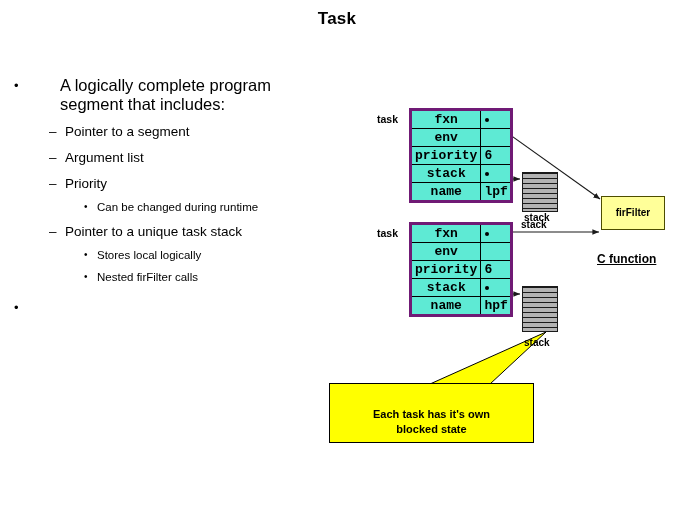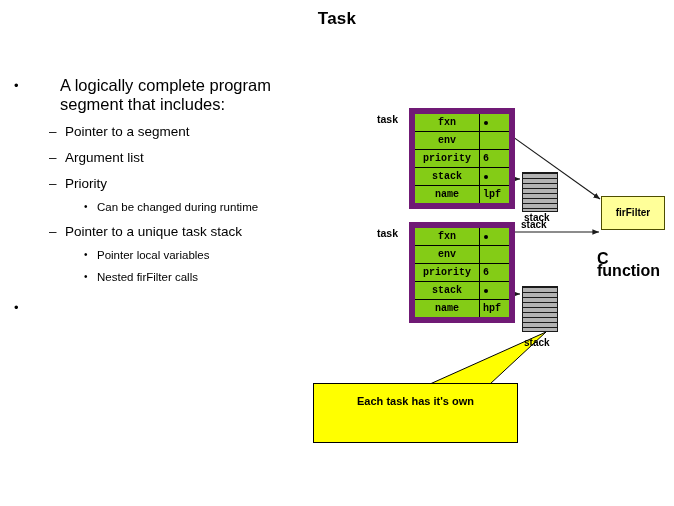"fxn" .task-table { background: #84cc16 -> #5eead4; border: 6px solid #701a75 -> 3px solid #701a75; font-size: 10px -> 13px }
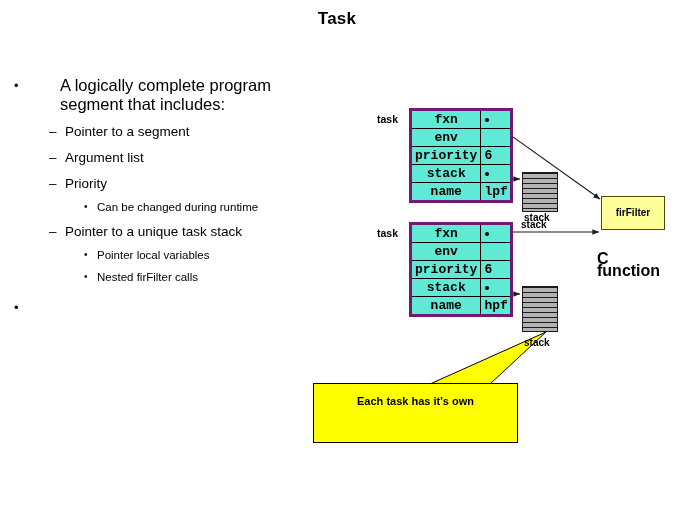"Pointer local variables" span.b-text { text: Pointer local variables -> Stores local logically }
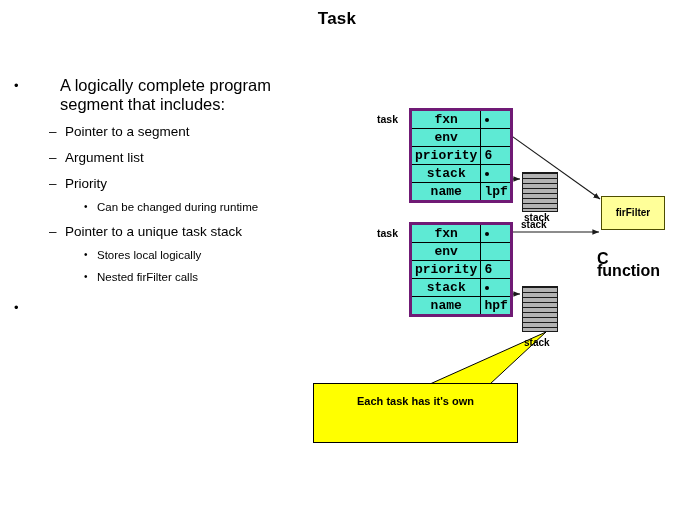"C function" .fir-caption { font-size: 16px -> 12px; text-decoration: none -> underline }
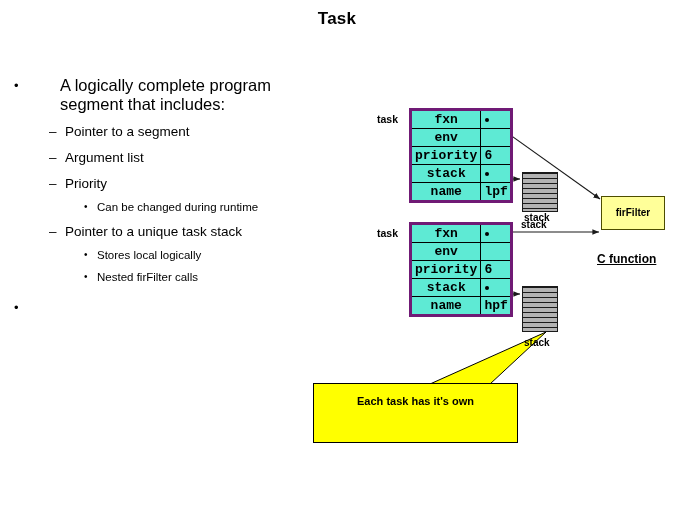"Each task has it's own" .callout-box { margin-left: none -> 16px; padding-top: 10px -> 23px }
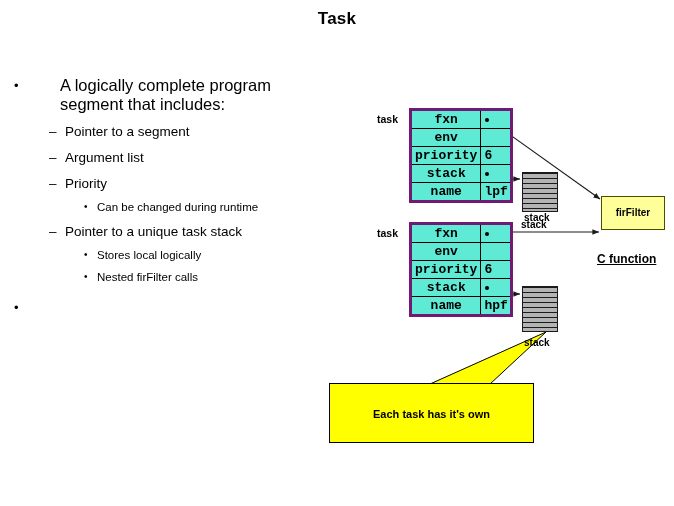"blocked state" div { html: none -> <div>blocked state</div> }
